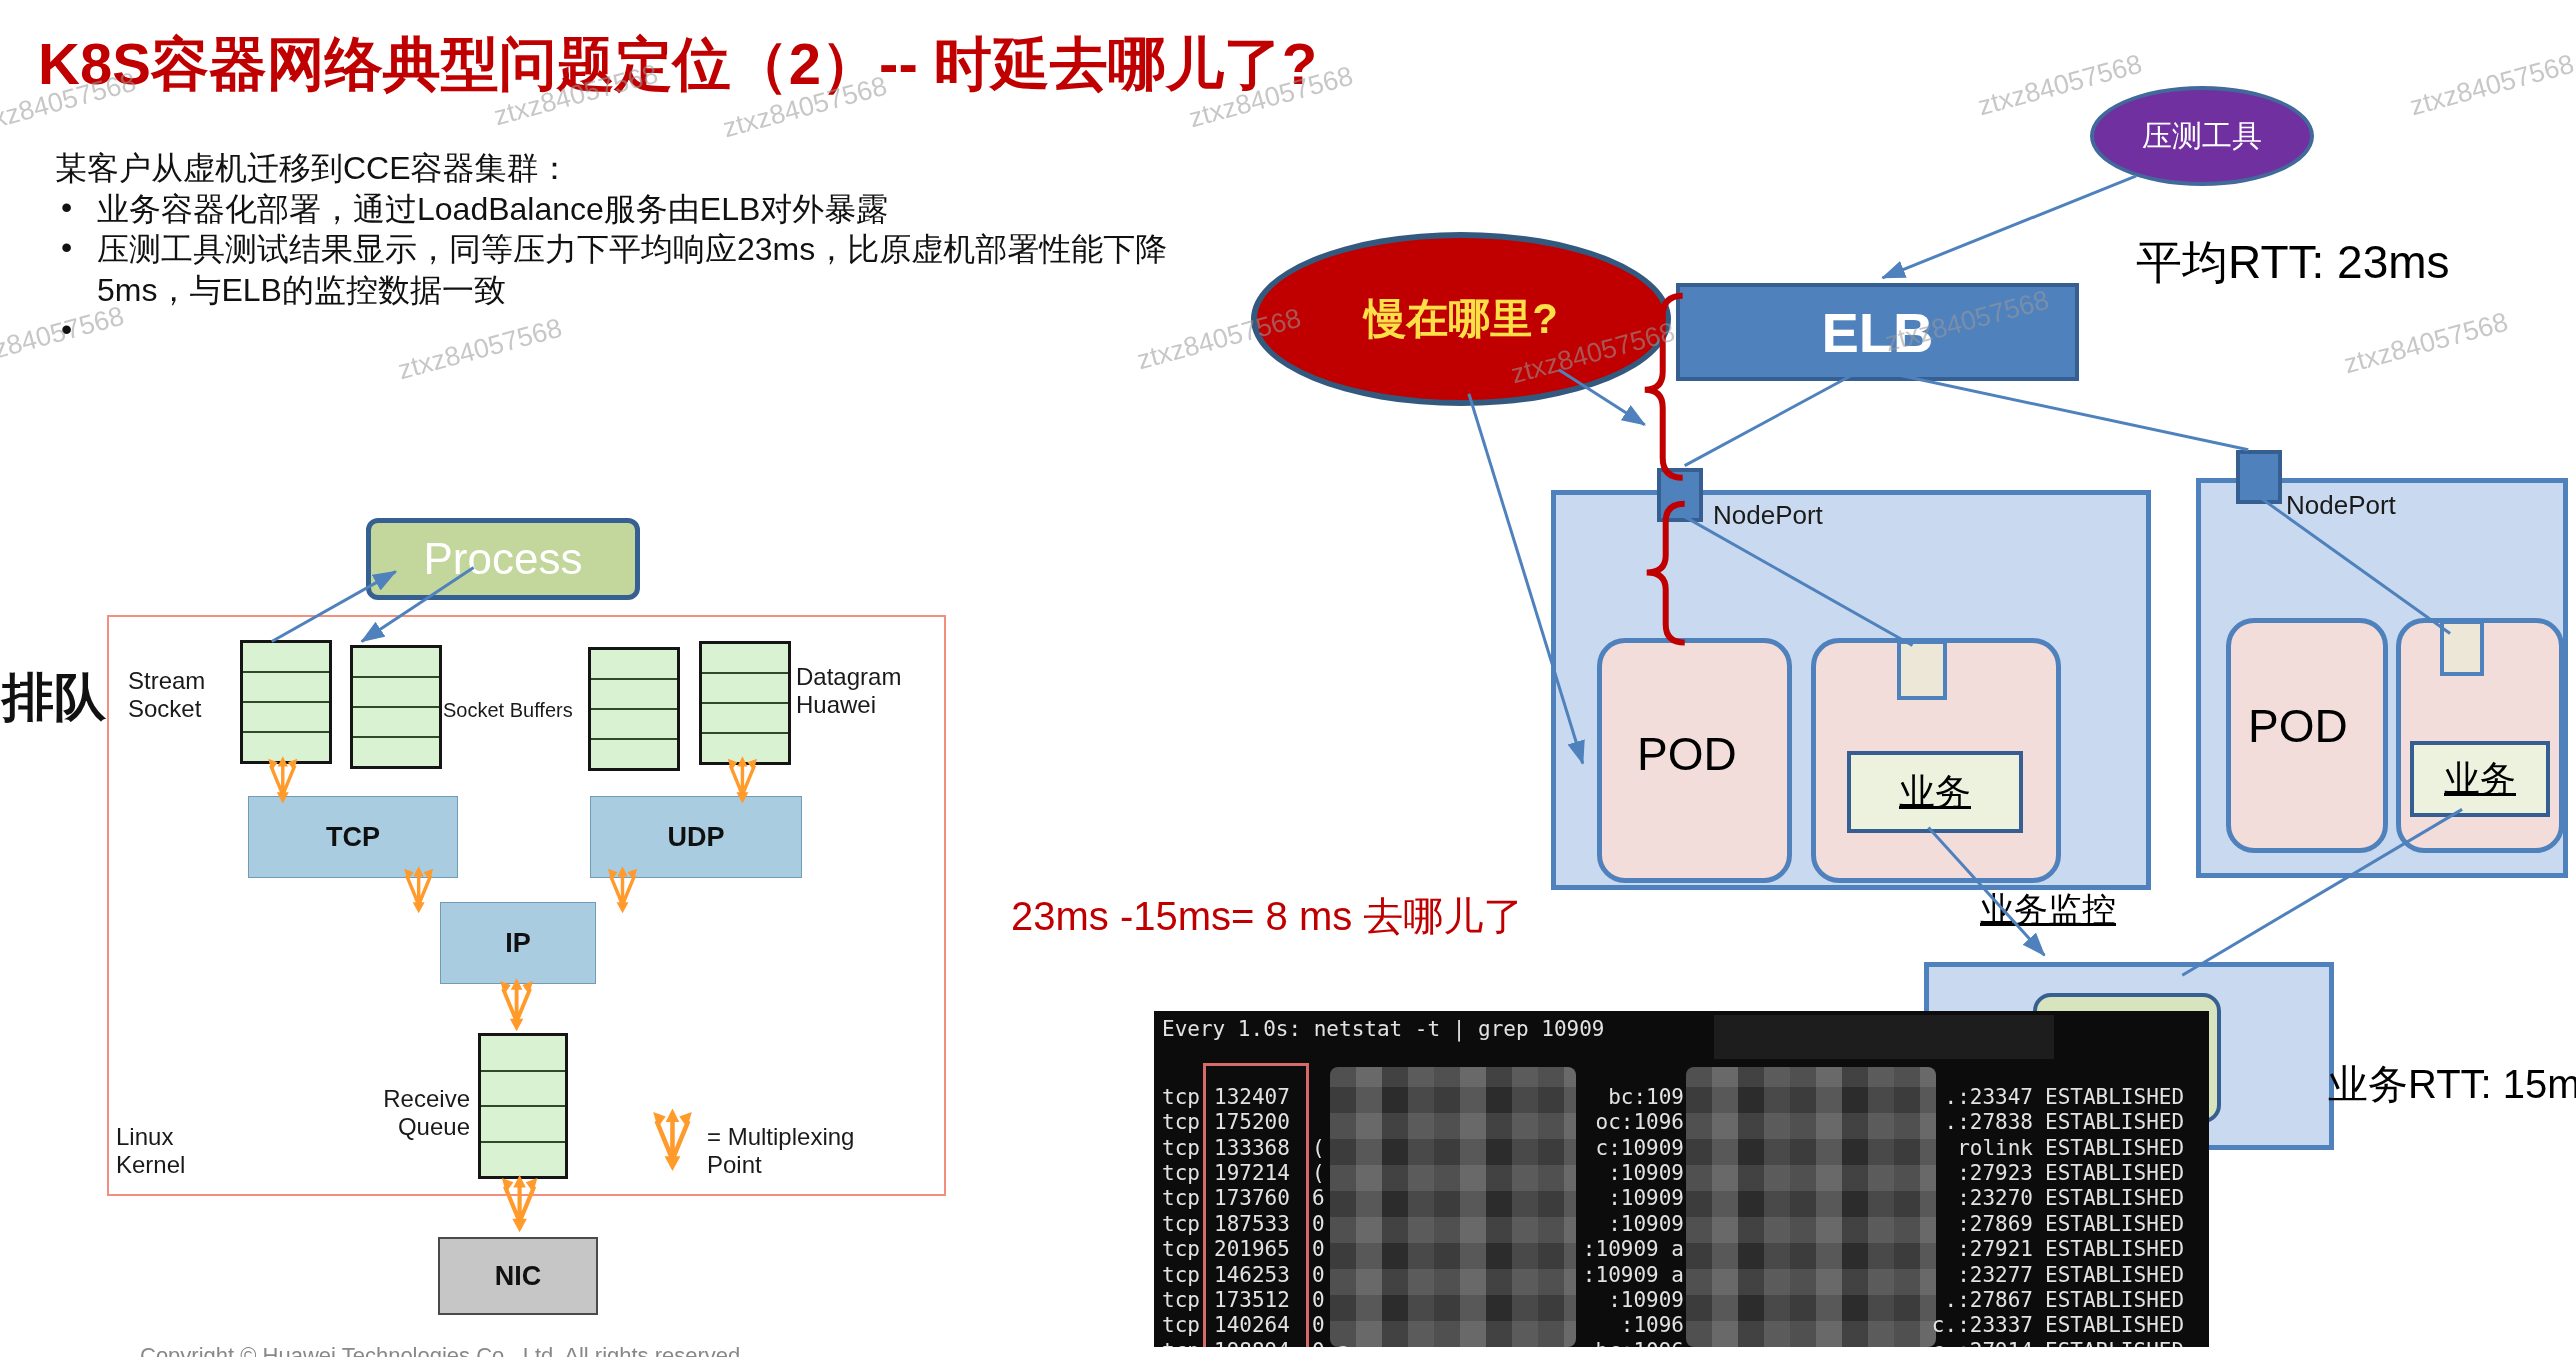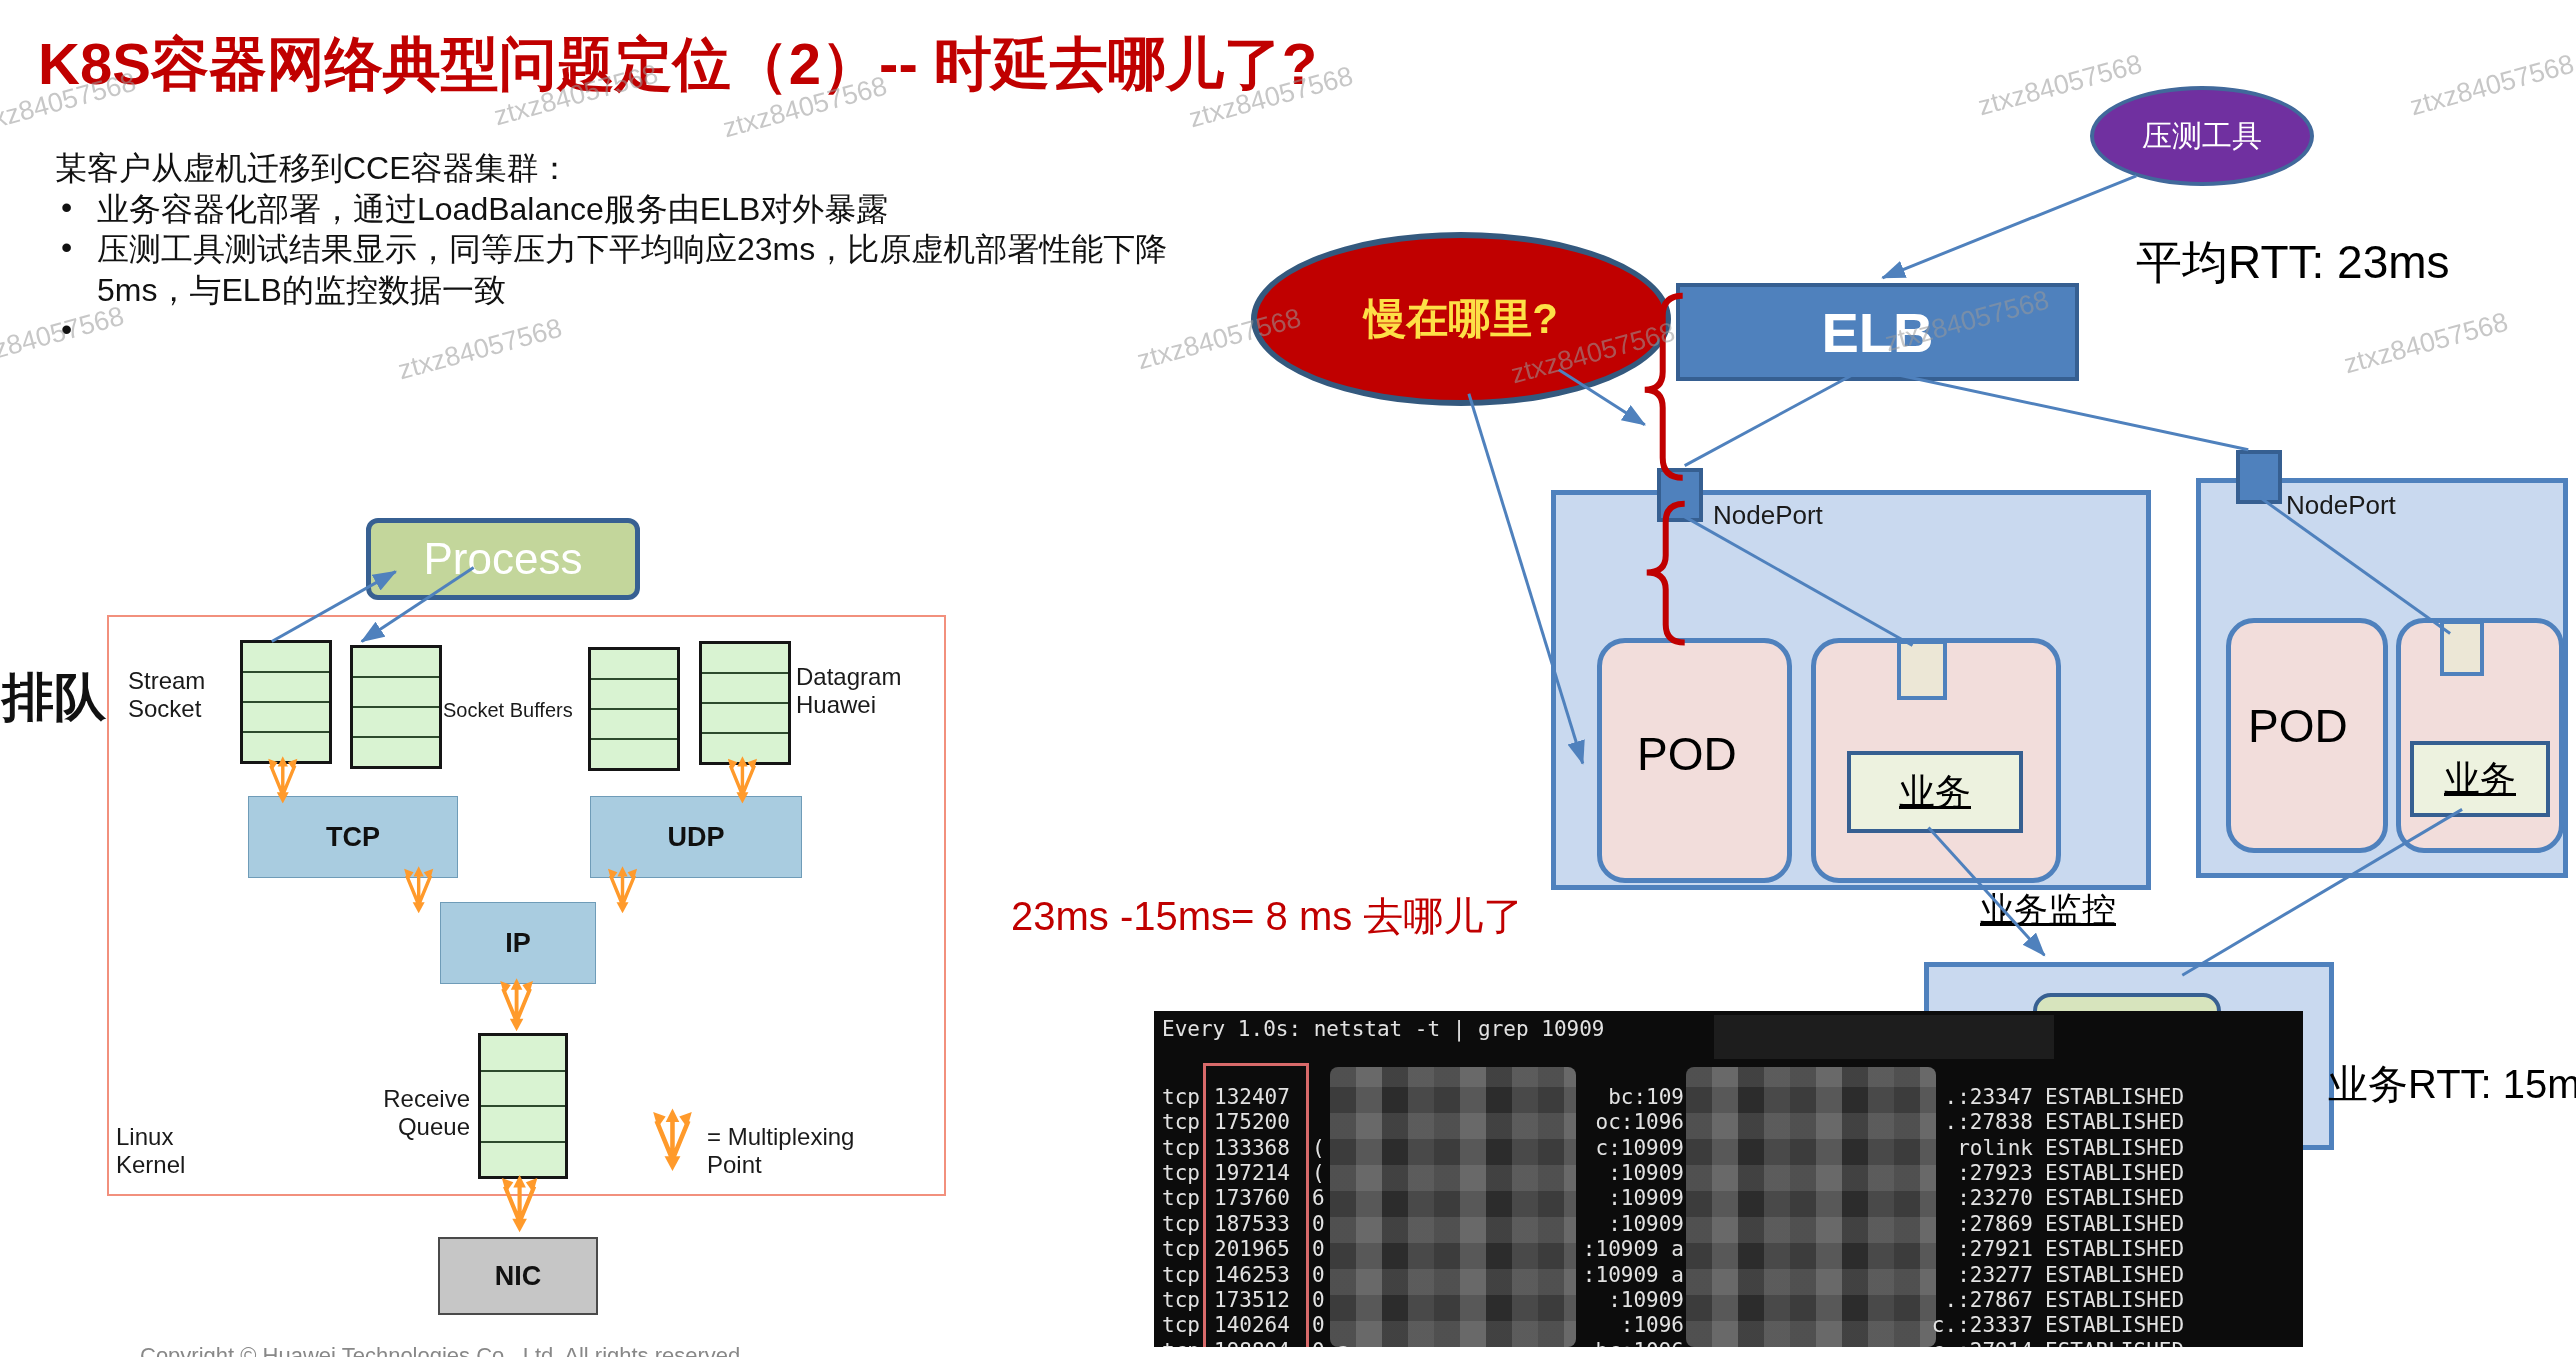"Every 1.0s: netstat -t |" #terminal { width: 1149px -> 1055px }
